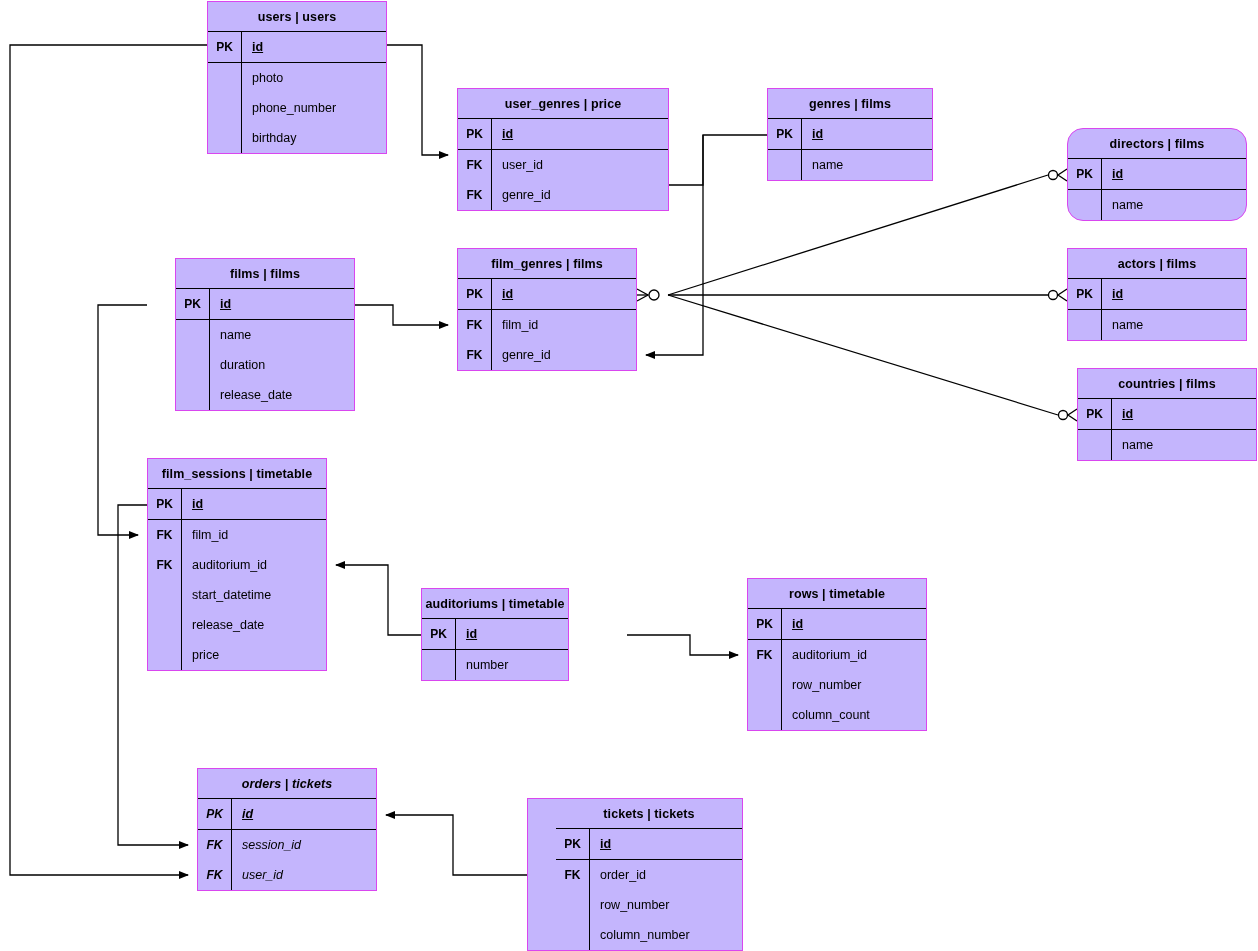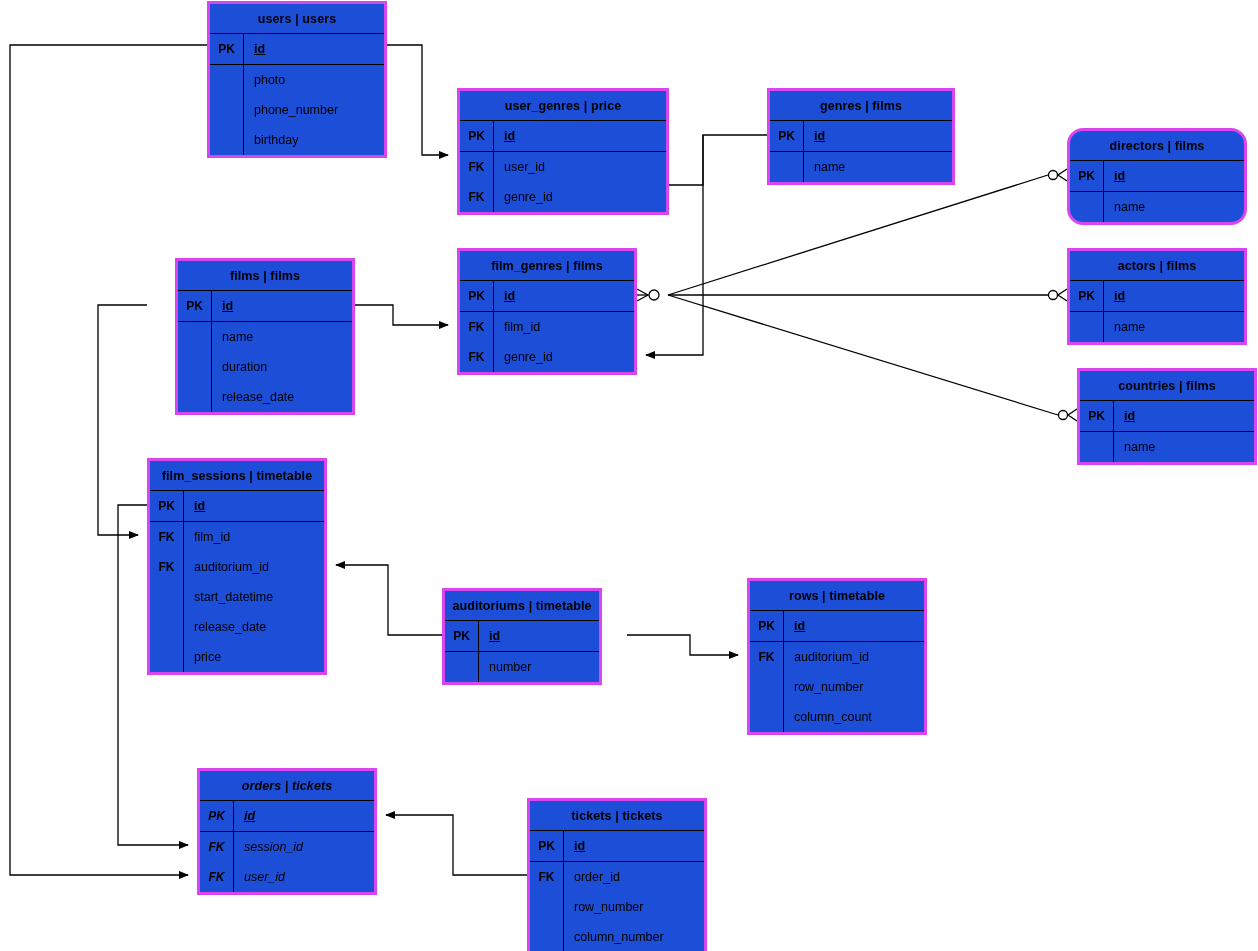"users | users" .entity { background: #1d4ed8 -> #c4b5fd; border: 3px solid #d946ef -> 1px solid #d946ef }
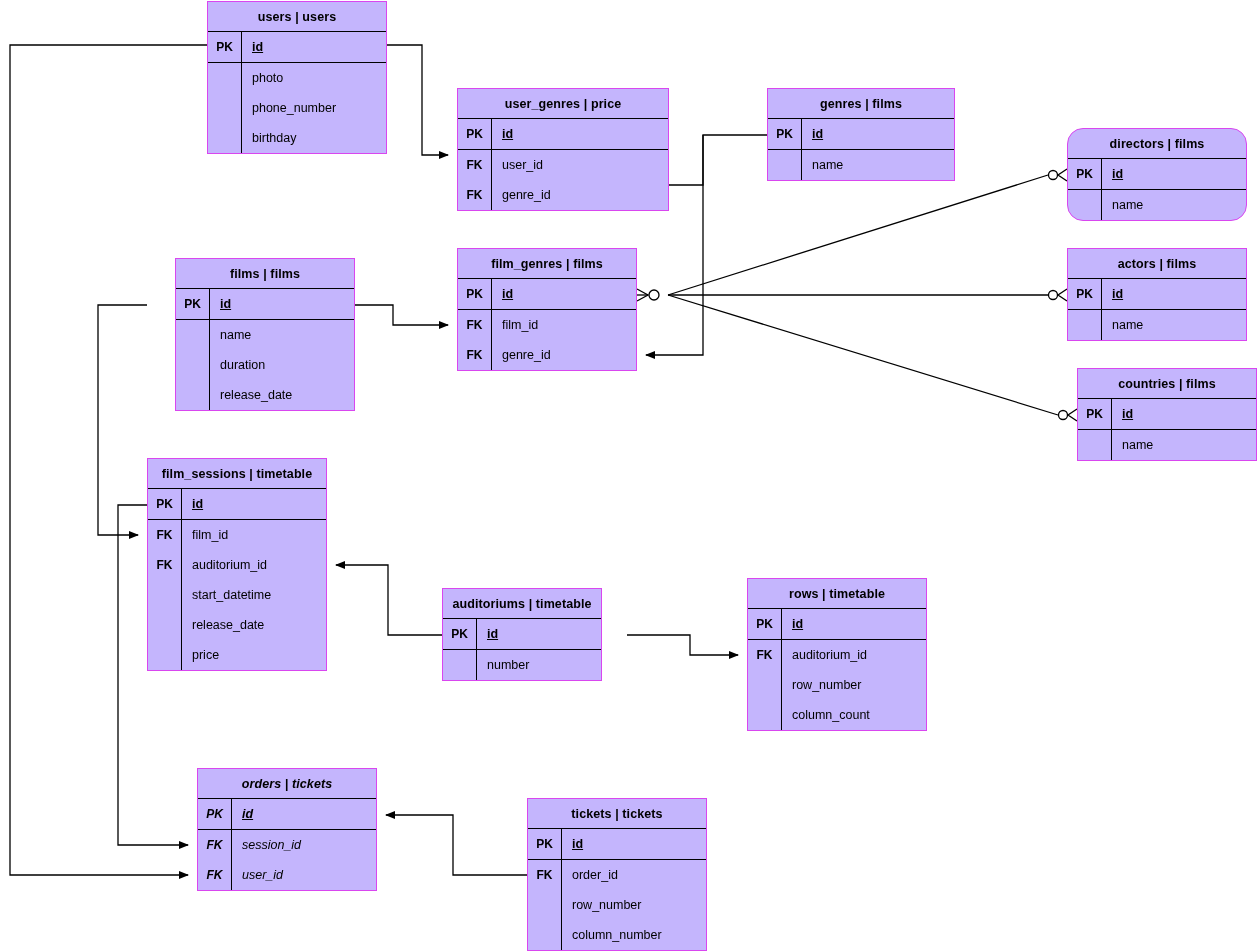"genres | films" div.entity { width: 188px -> 166px }
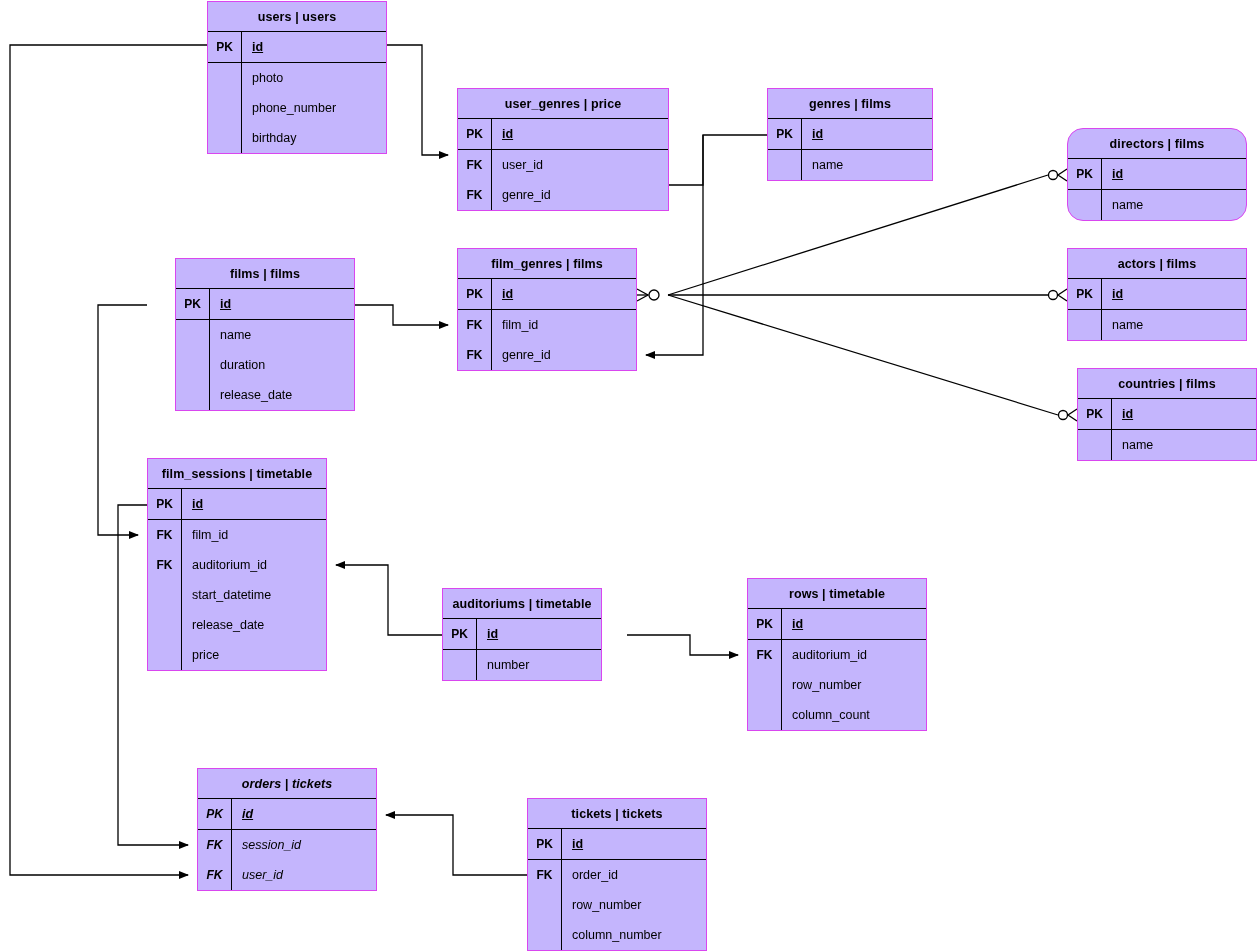"auditoriums | timetable" div.entity { left: 442px -> 421px; width: 160px -> 148px }
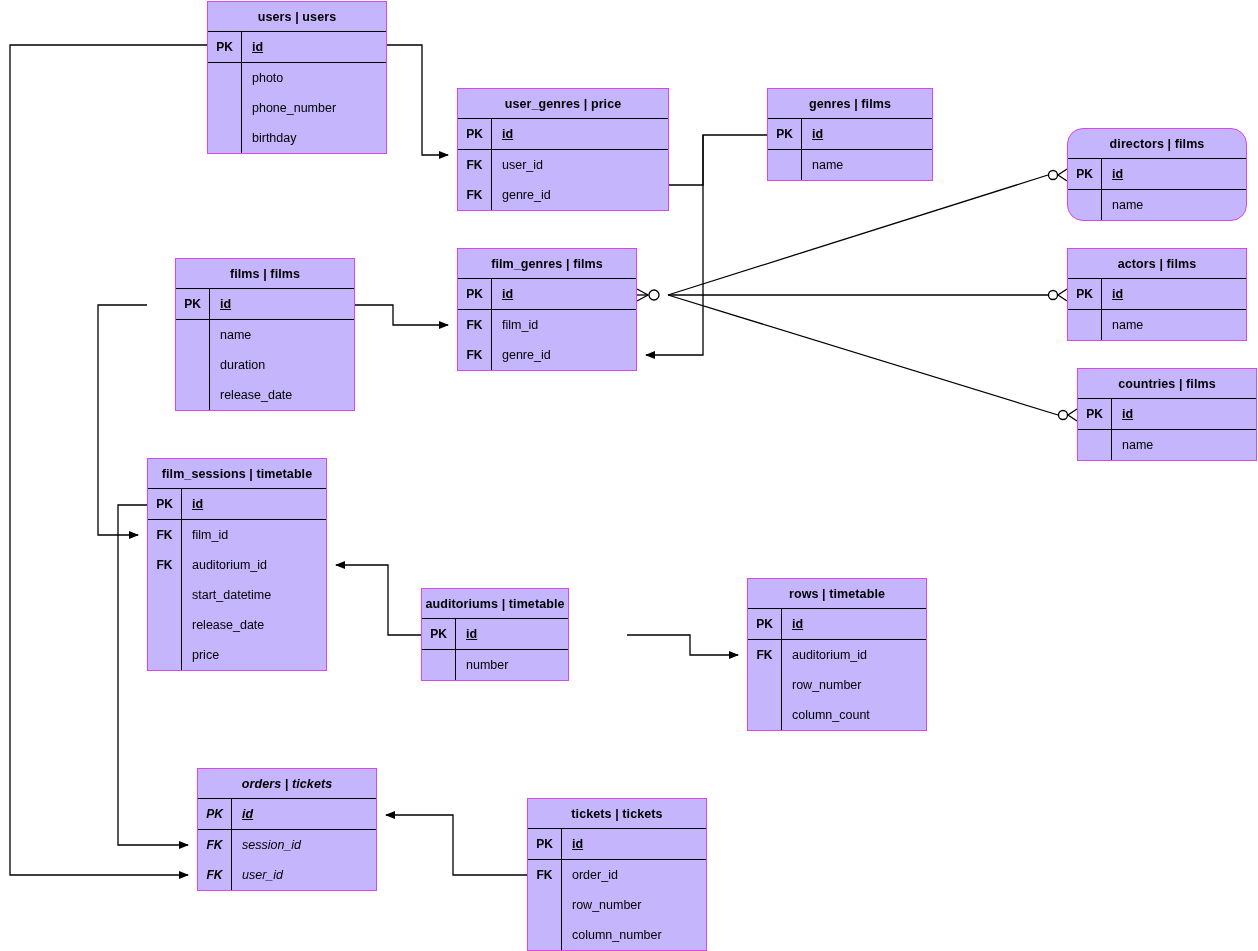"tickets | tickets" div.entity { padding-left: none -> 28px; width: 180px -> 216px }
